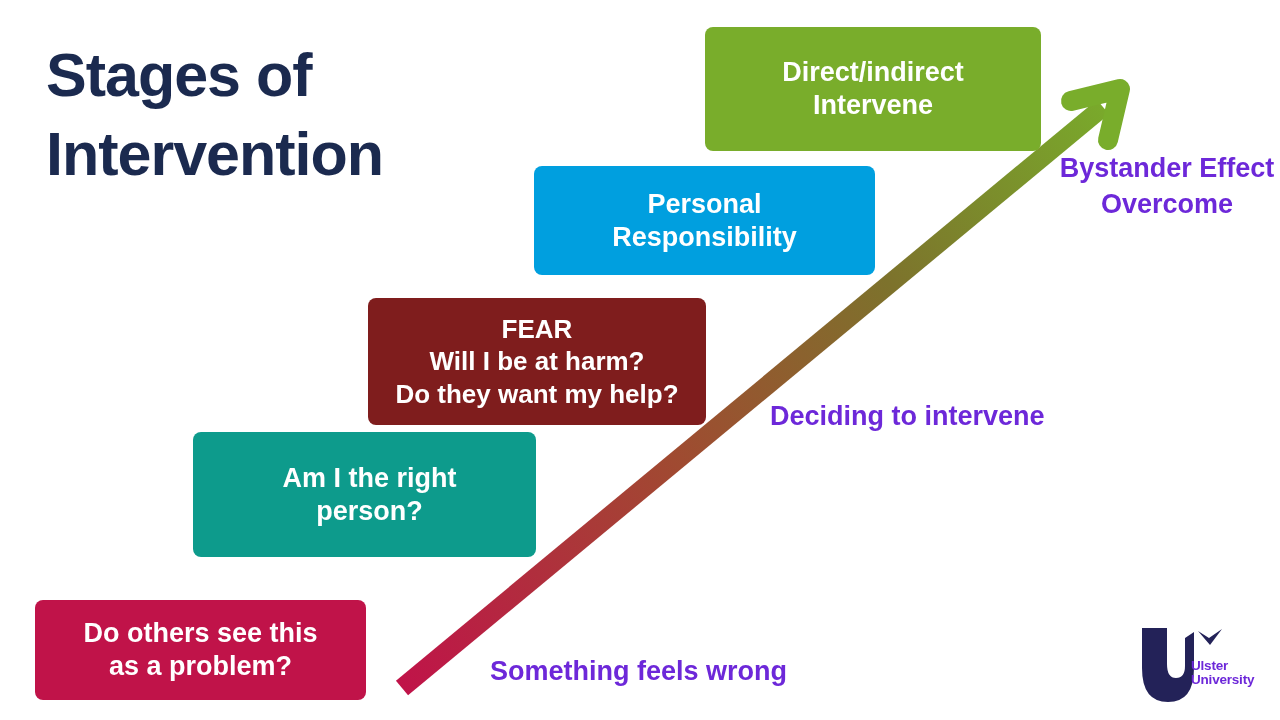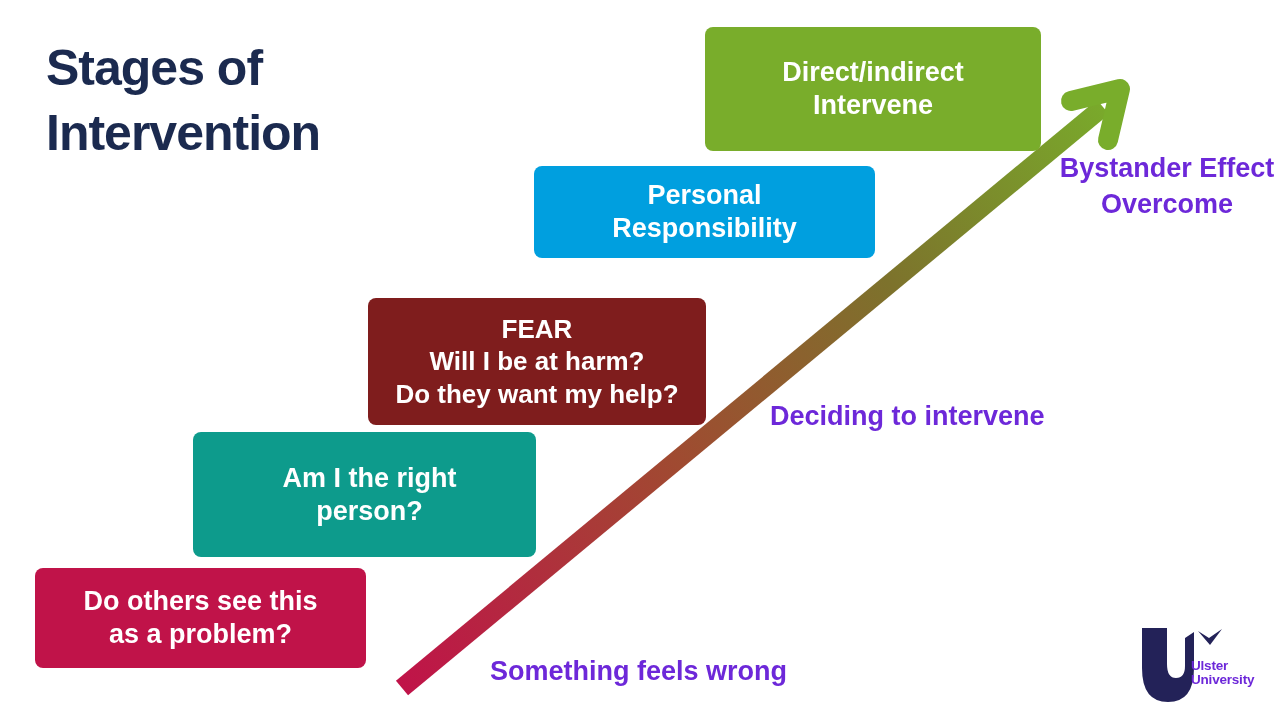"Stages of" .page-title { font-size: 50px -> 61px }
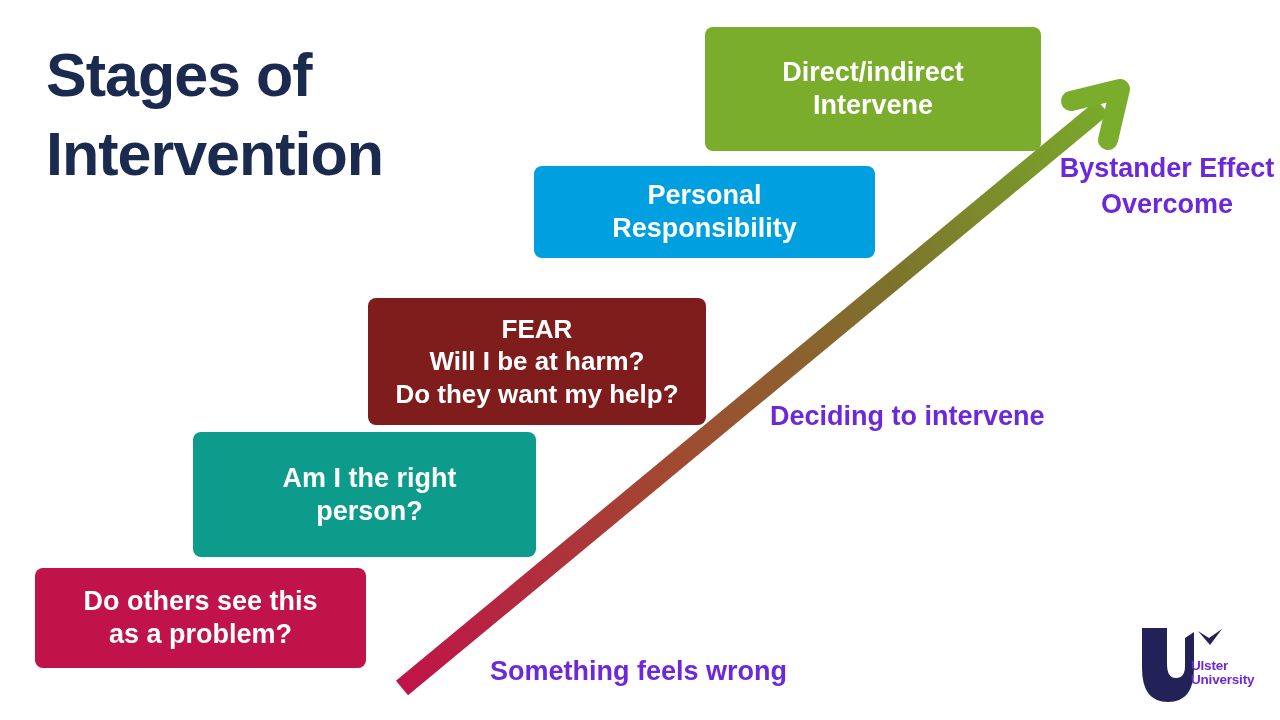"Personal" .stage-4 { height: 92px -> 109px }
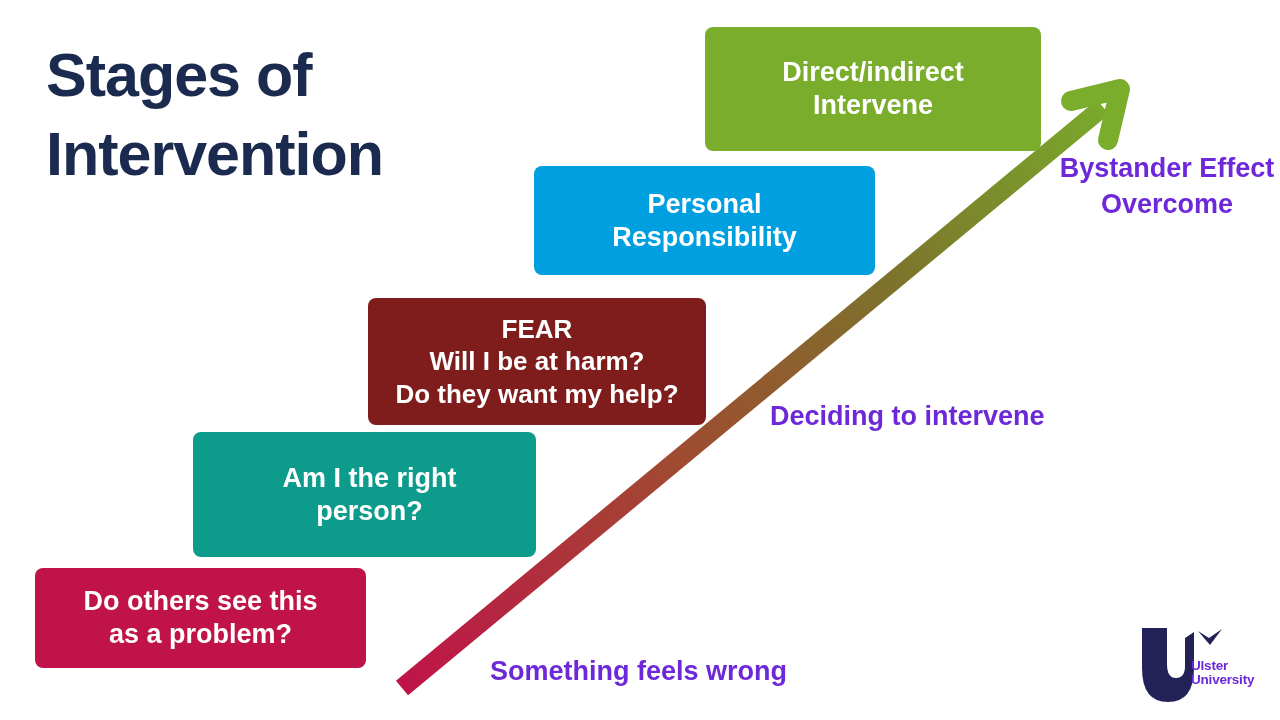"Do others see this" .stage-1 { top: 568px -> 600px }
